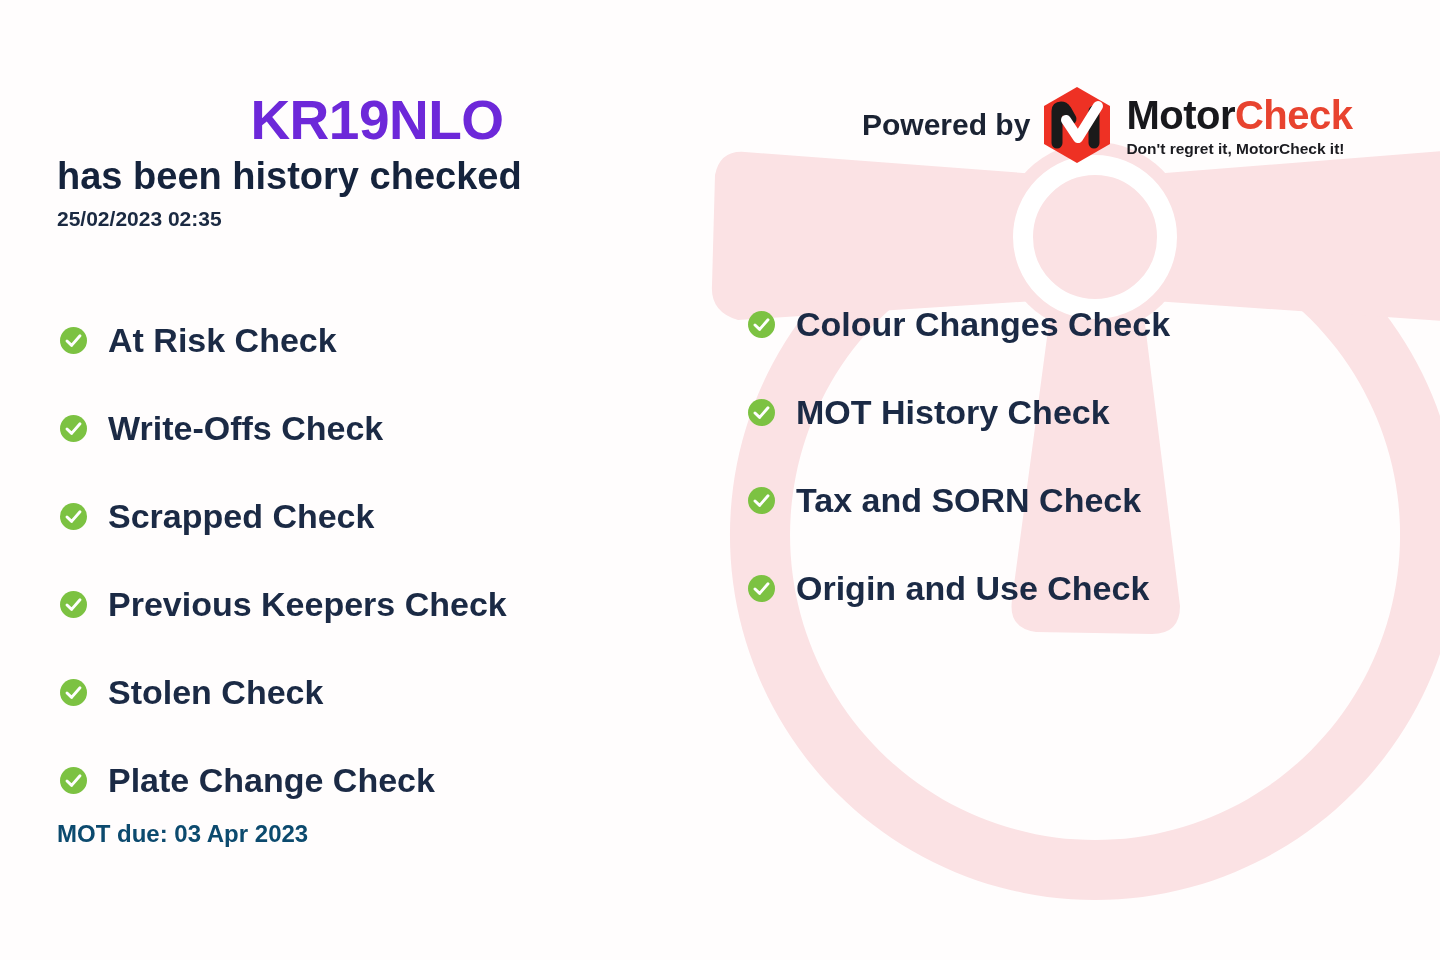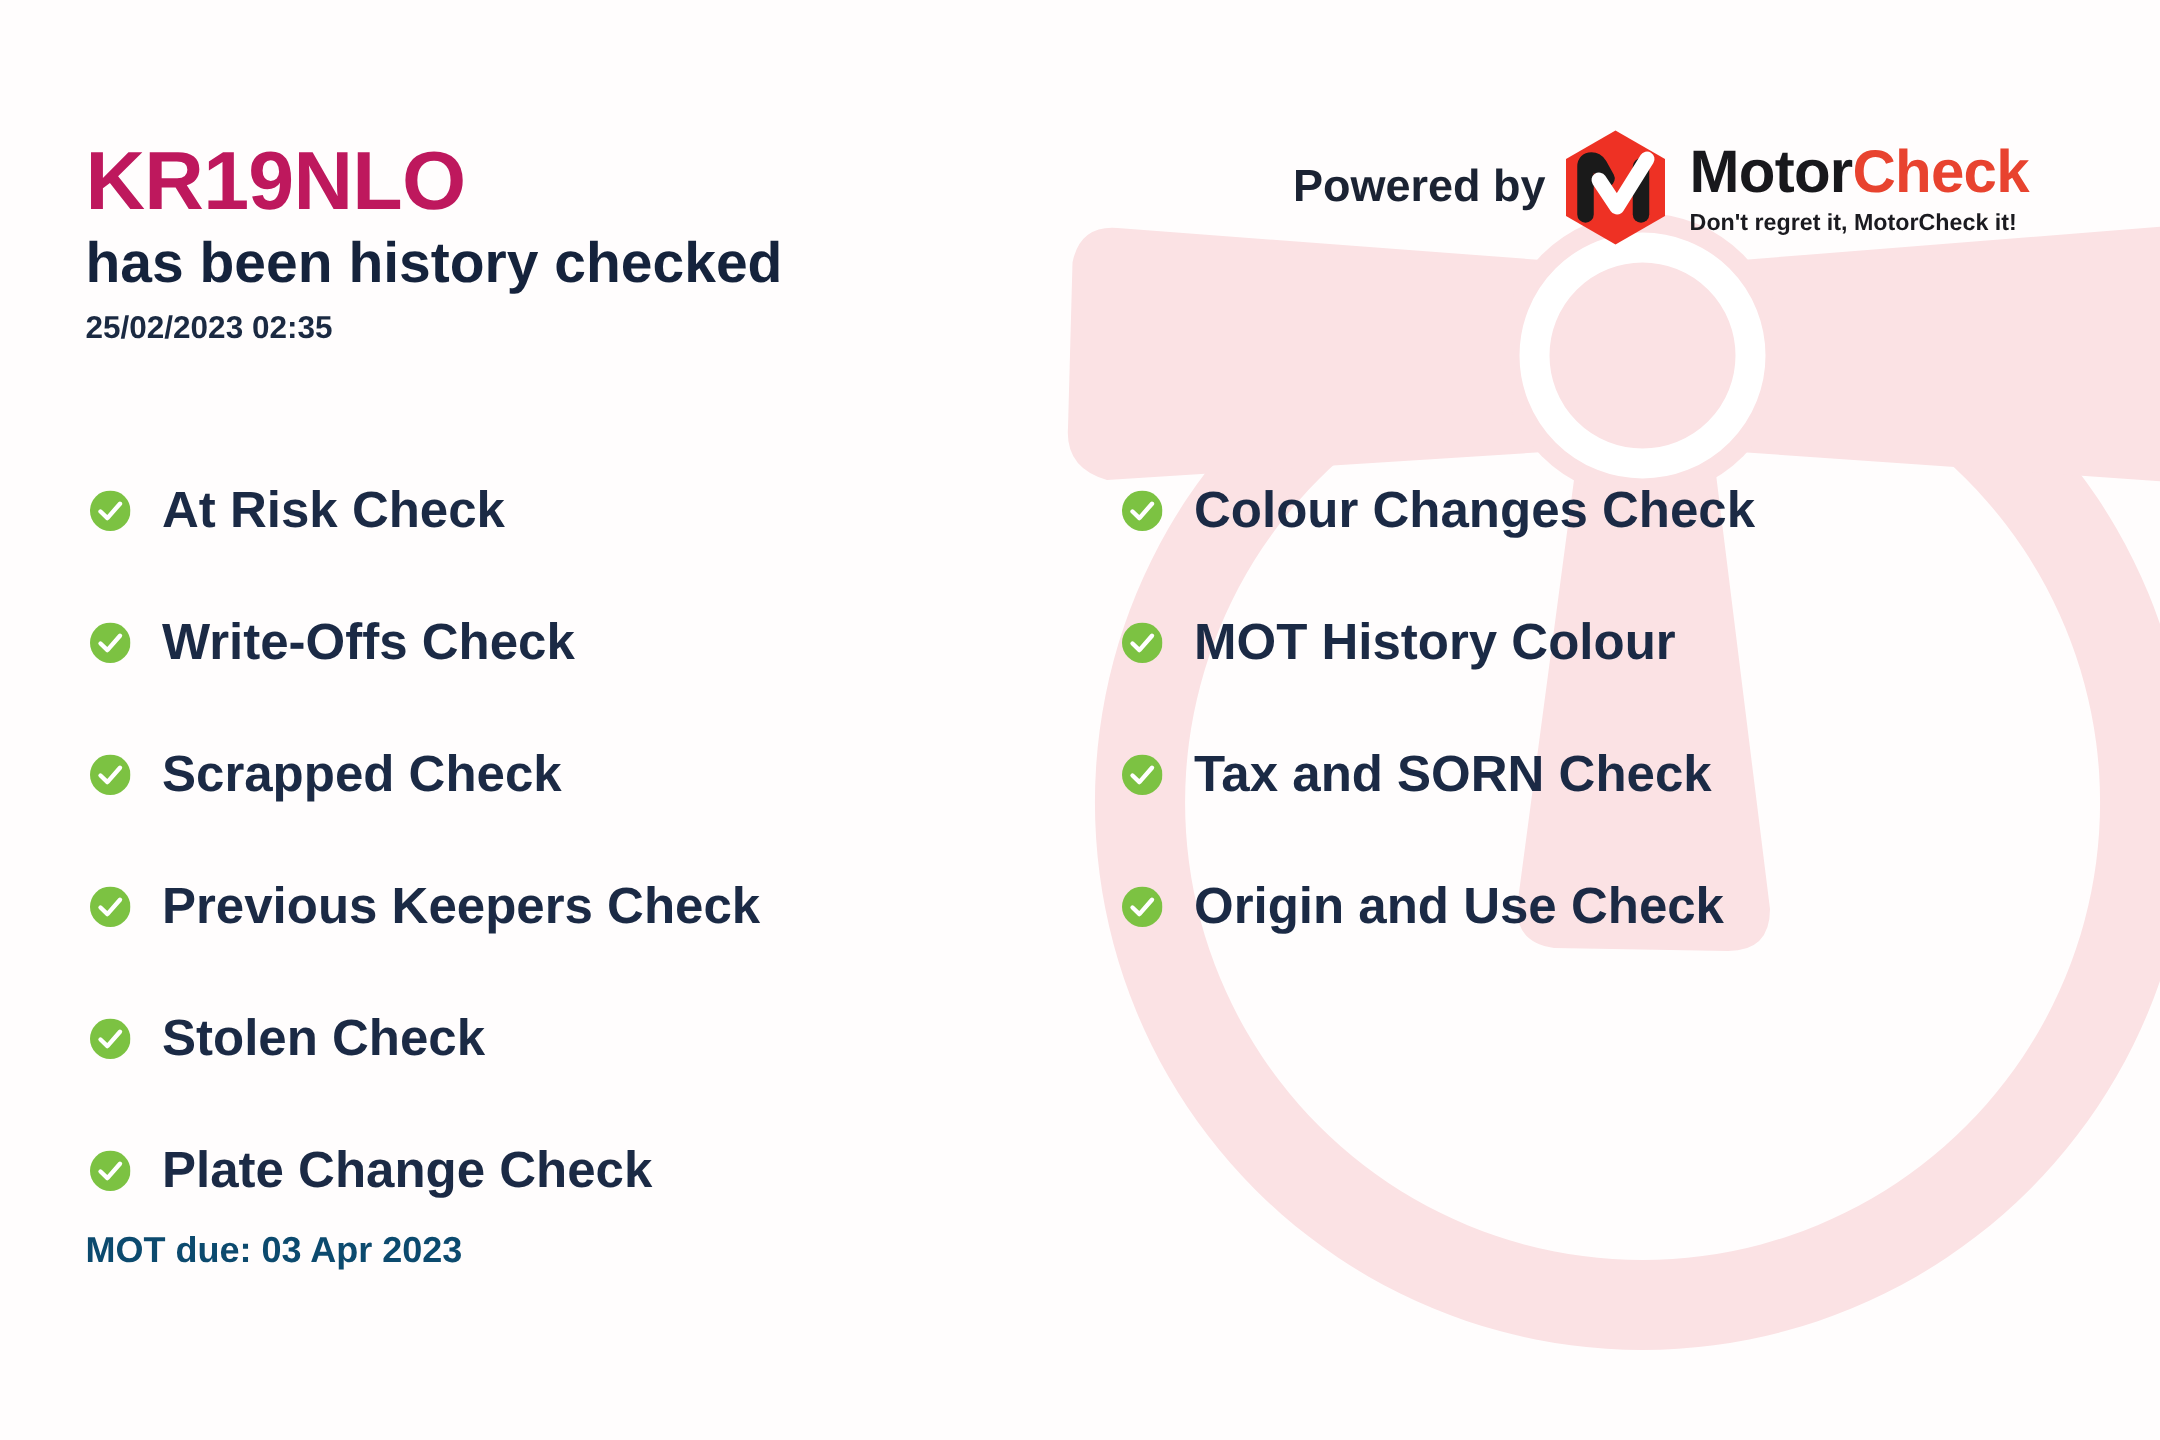"KR19NLO" #plate { color: #be185d -> #6d28d9; text-align: none -> center }
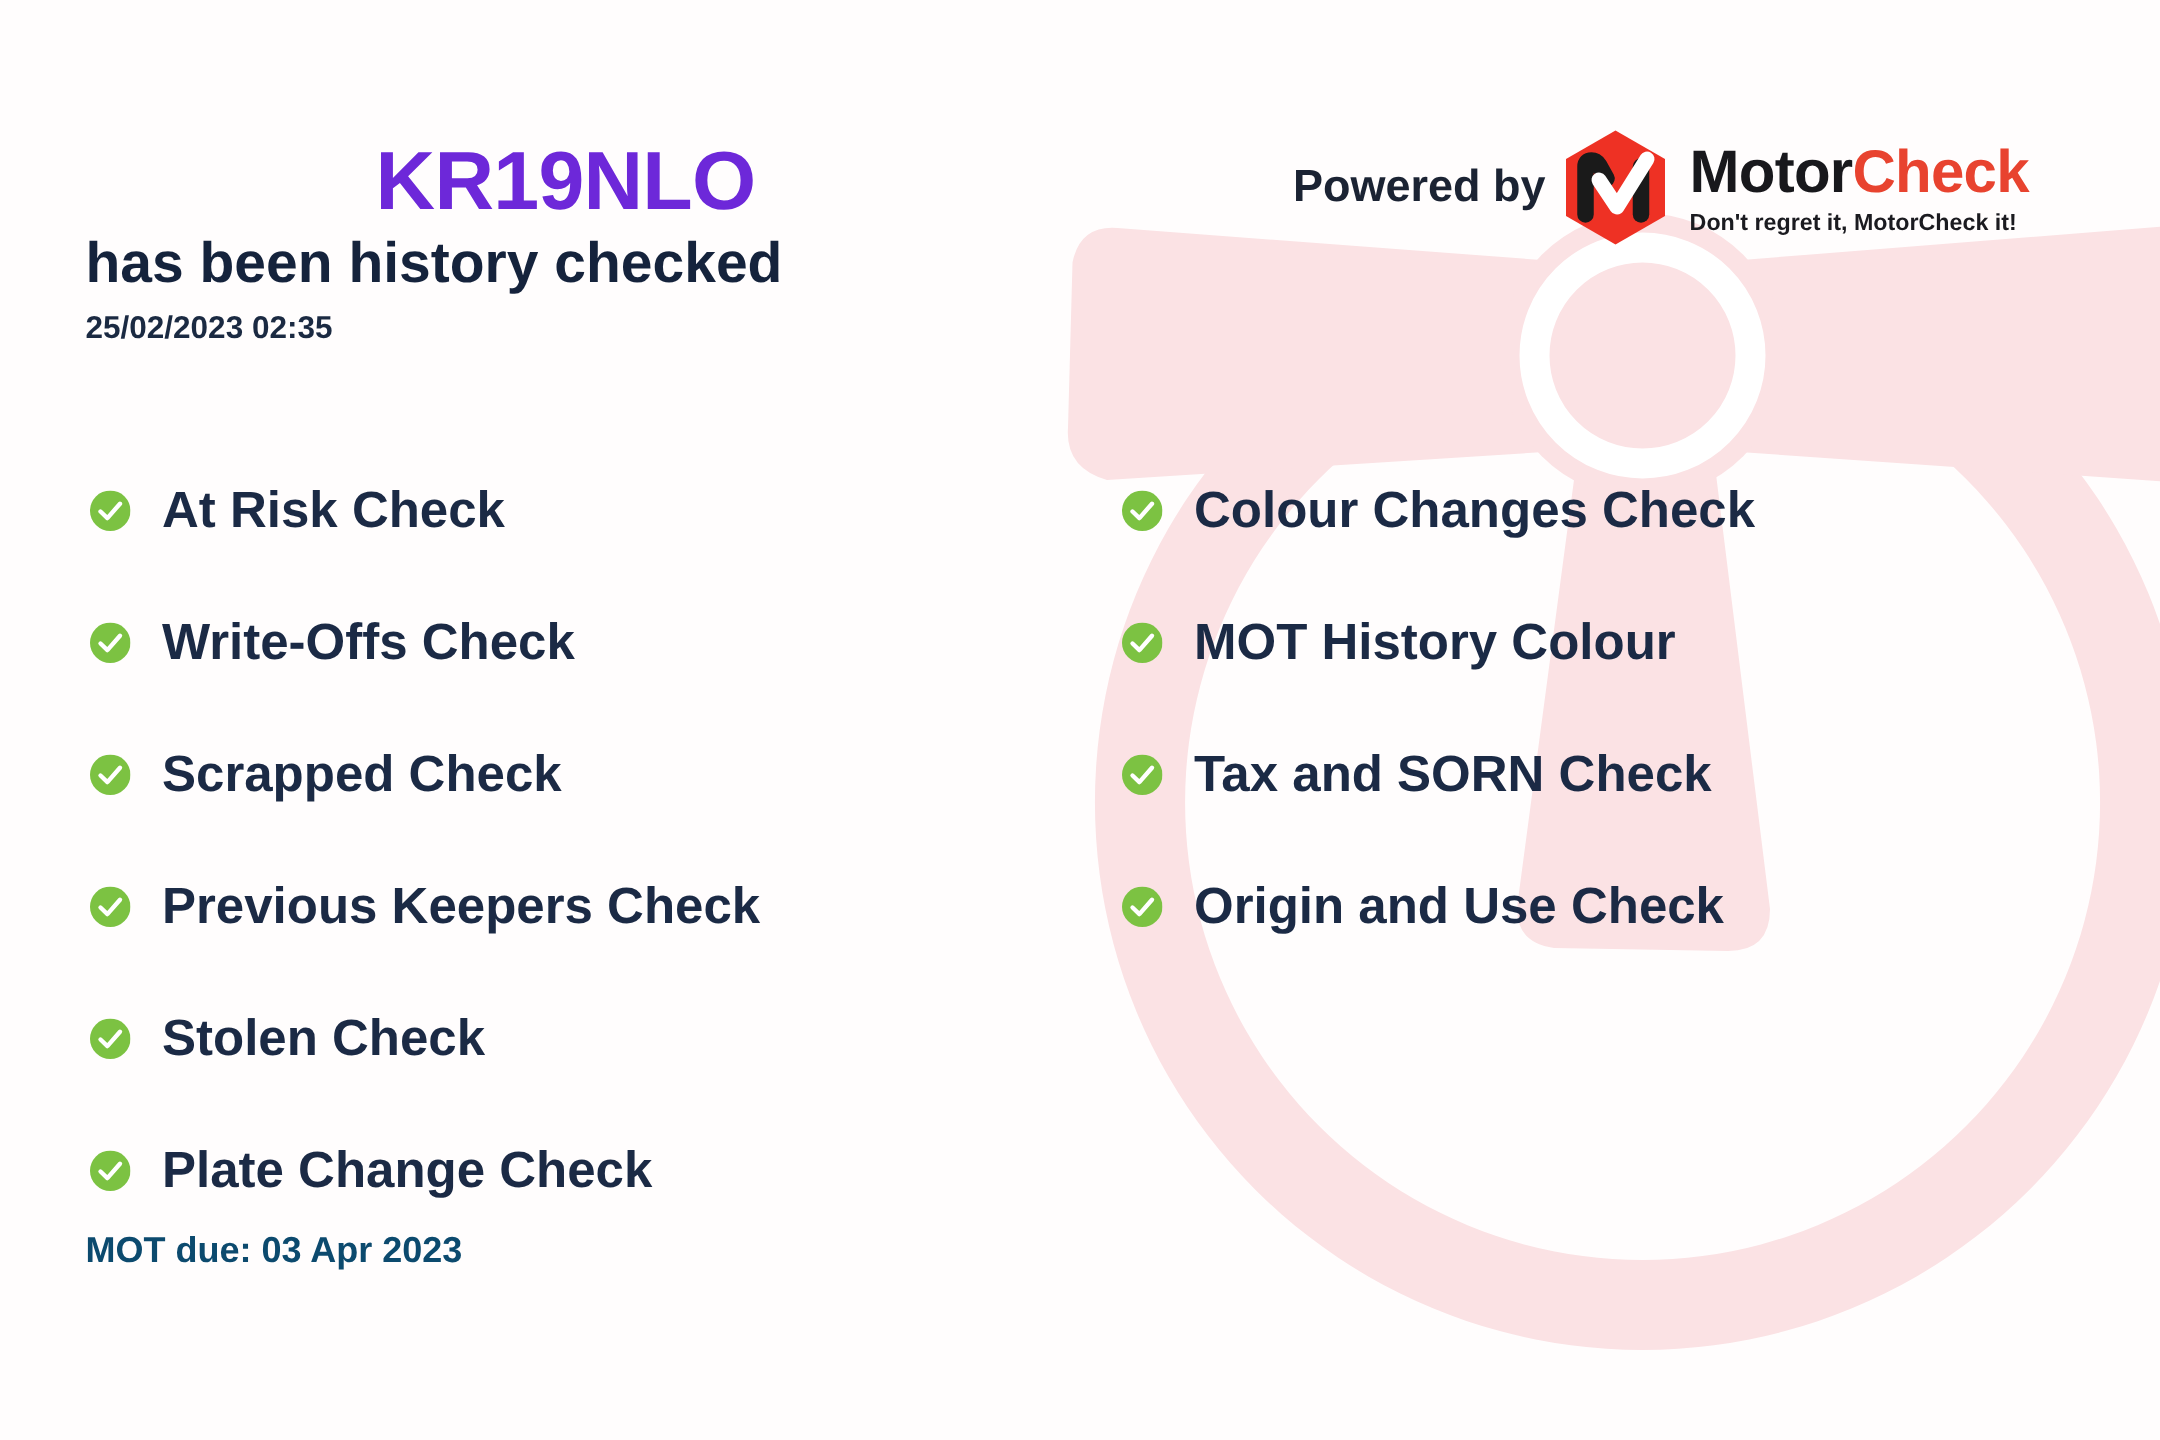"Colour Changes Check" #col-right { top: 296px -> 280px }
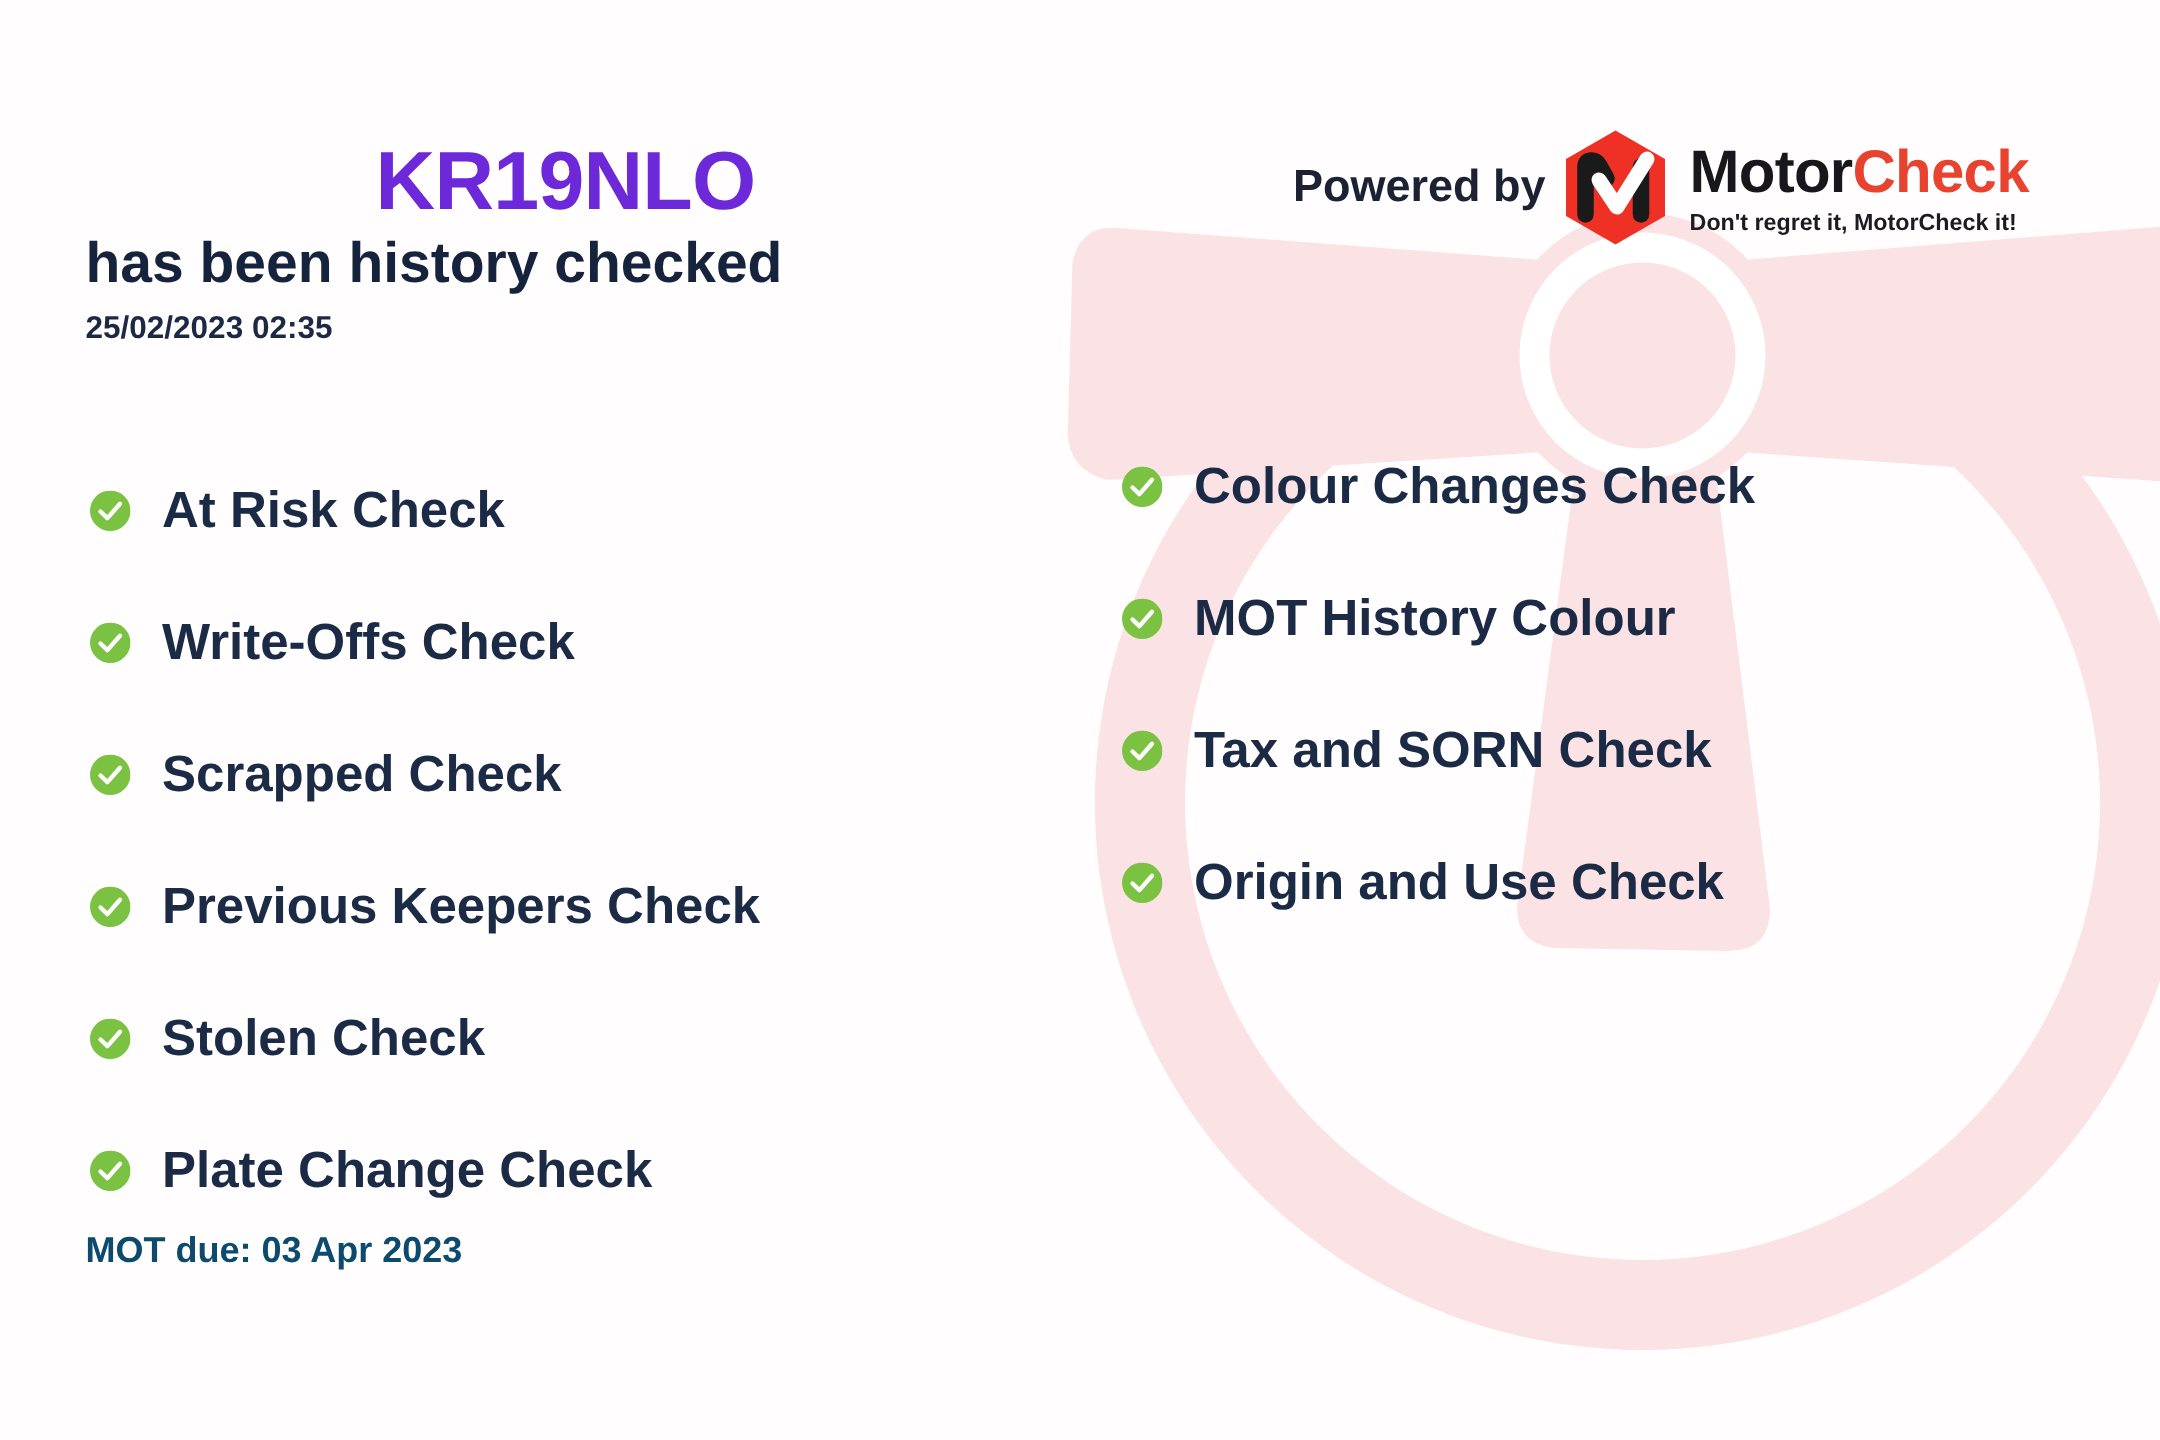"MOT History Colour" span.check-label { text: Colour -> Check }
